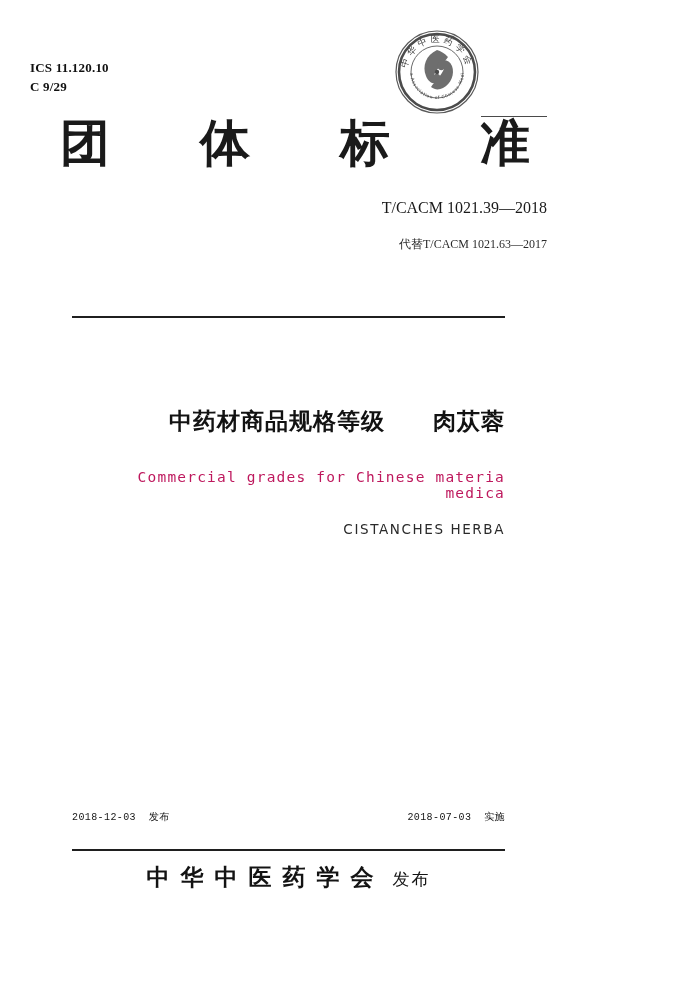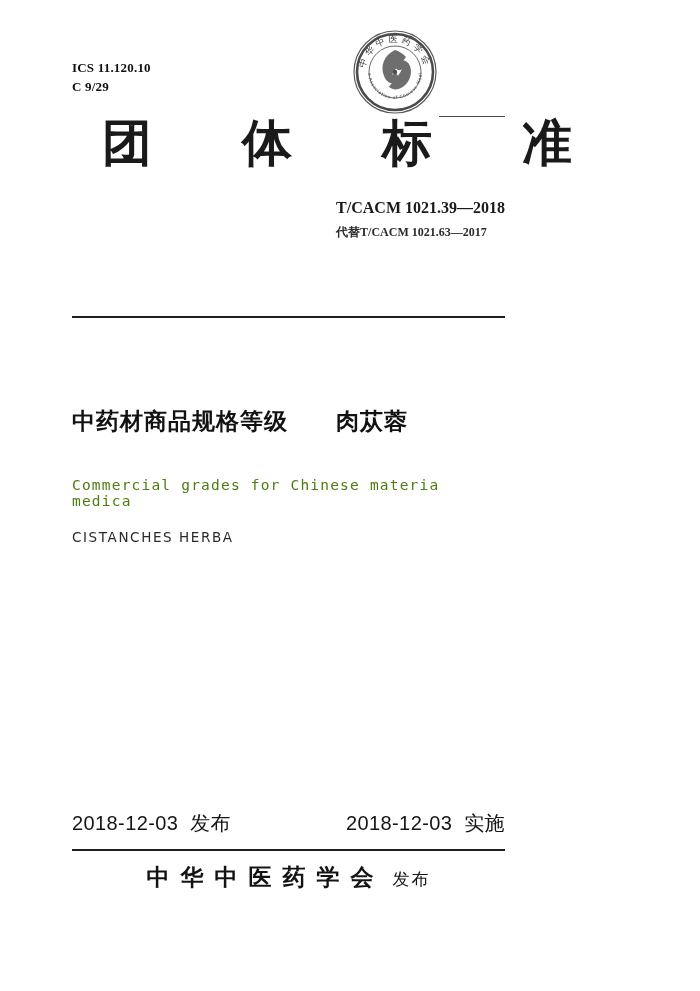"ICS 11.120.10" .page { padding: 0 72px -> 0 30px }
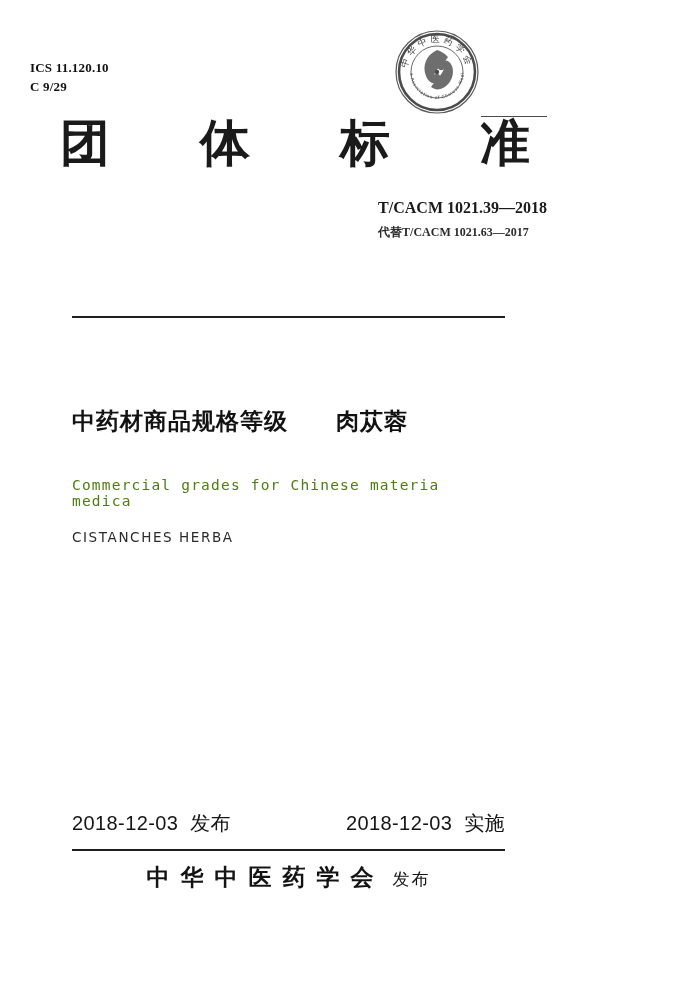"T/CACM 1021.39—2018" .std-numbers { font-weight: bold -> none; text-align: none -> right }
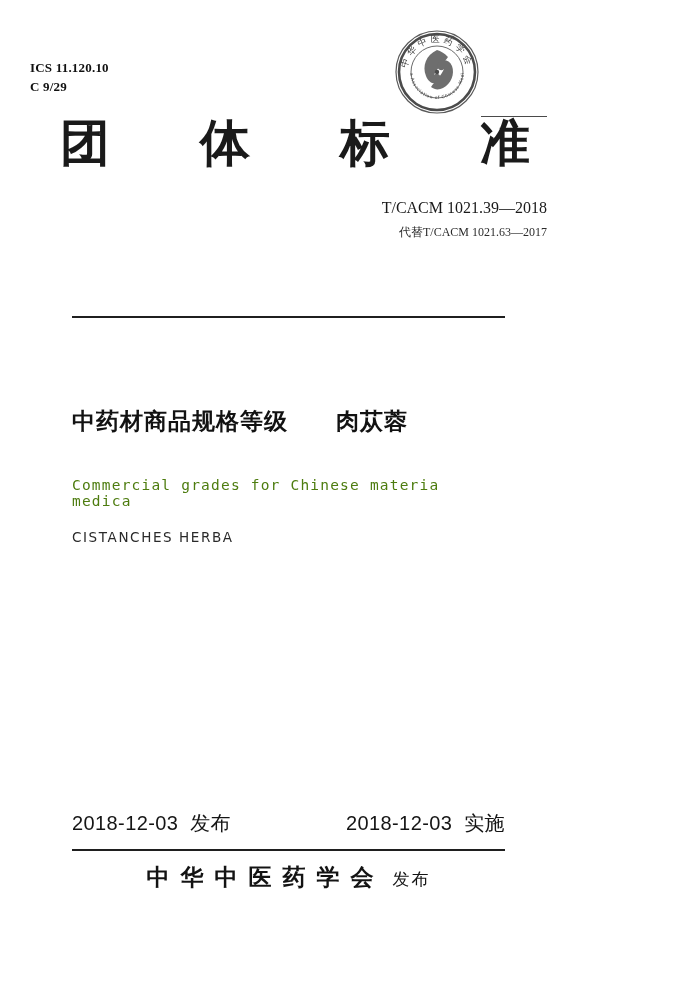"代替T/CACM 1021.63—2017" .std-replaces { margin-top: 5px -> 17px }
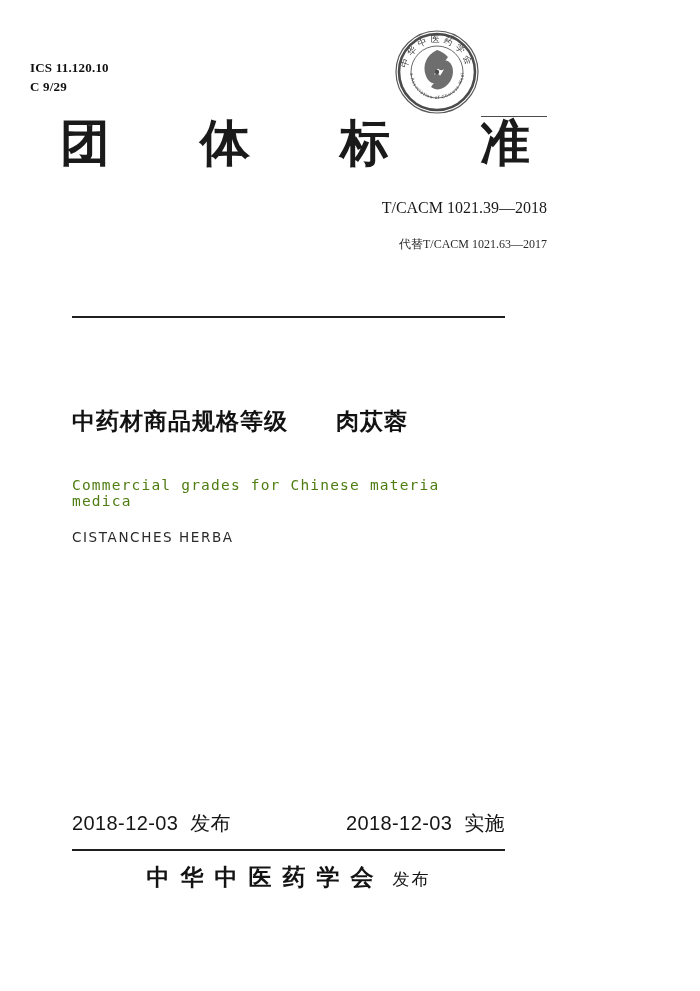"中药材商品规格等级 肉苁蓉" .title-block { text-align: left -> right }
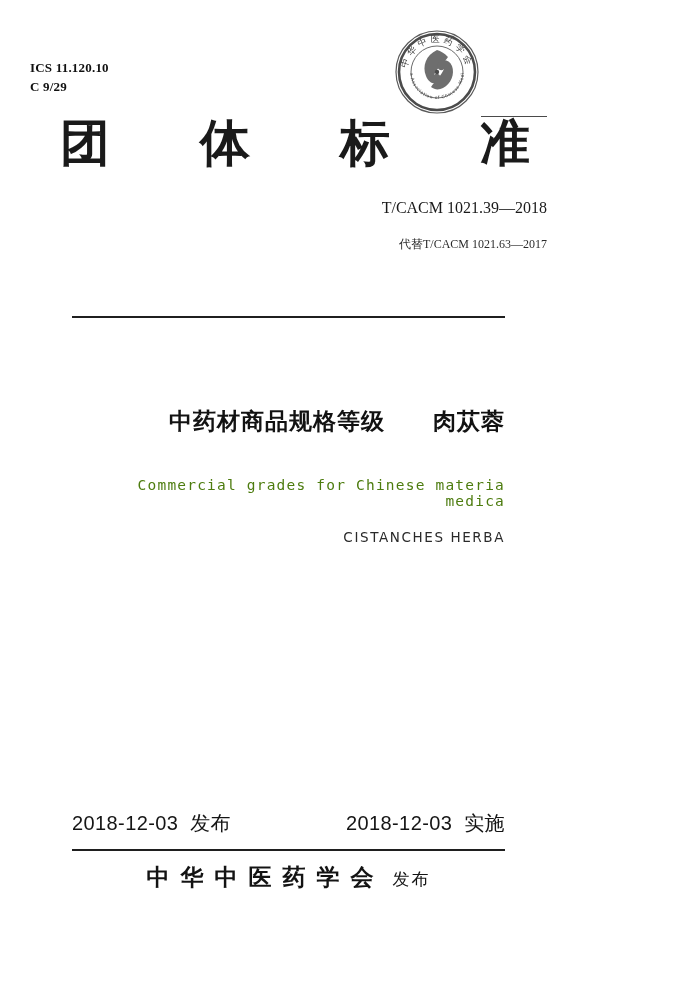"Commercial grades for Chinese materia" .title-en { color: #4d7c0f -> #be185d; margin-top: 40px -> 32px }
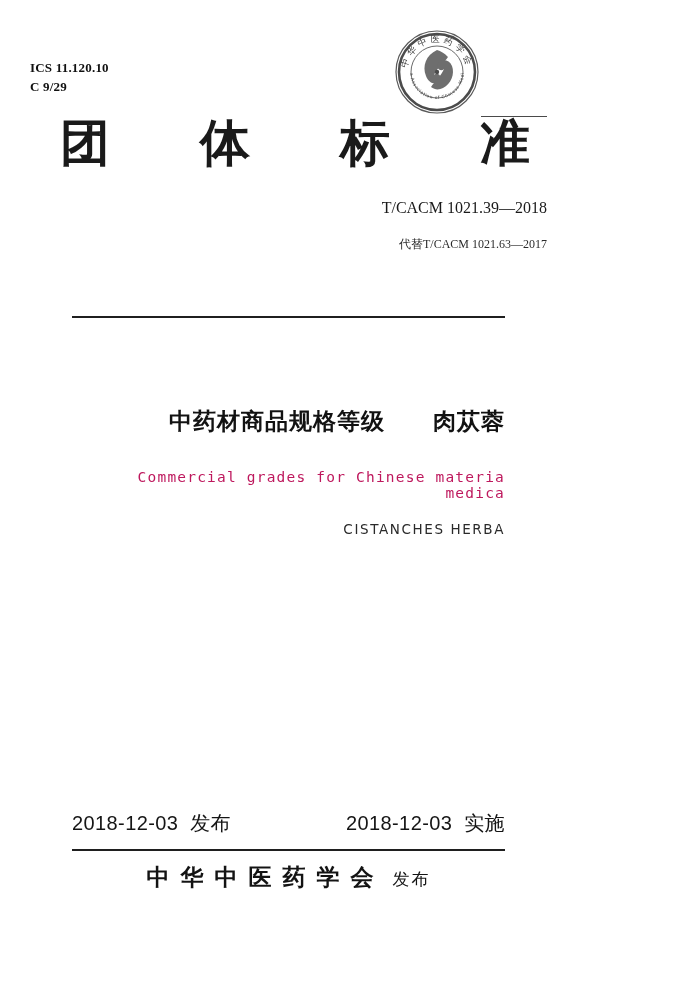"2018-12-03 发布" .footer-dates { font-family: Liberation Sans, sans-serif -> Liberation Mono, monospace; font-size: 20px -> 10px }
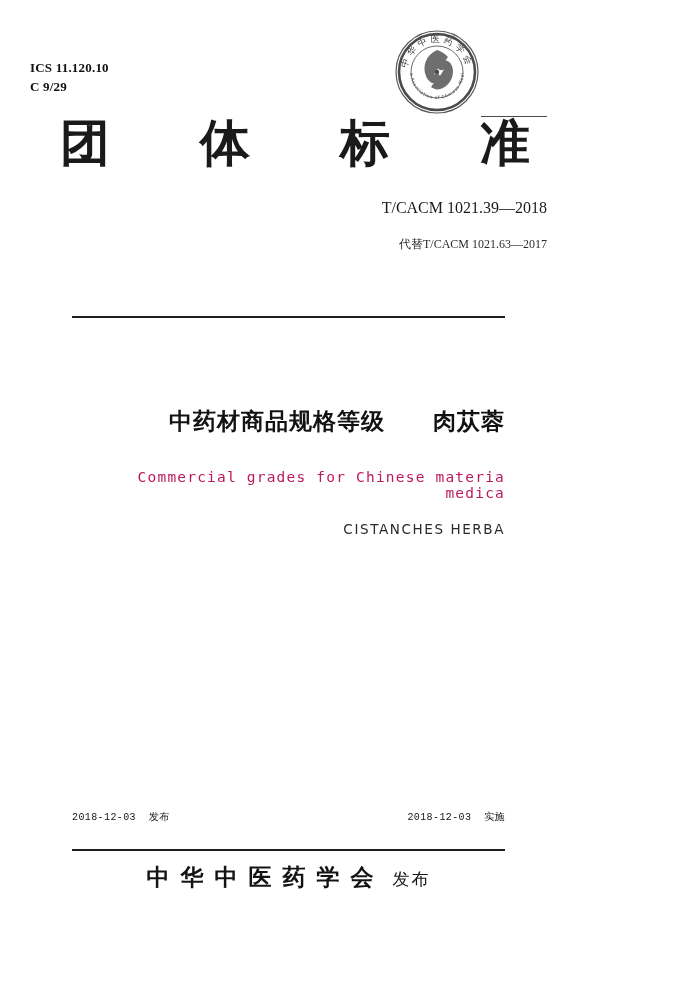"2018-12-03 实施" div.d-right { text: 2018-12-03 -> 2018-07-03 }
